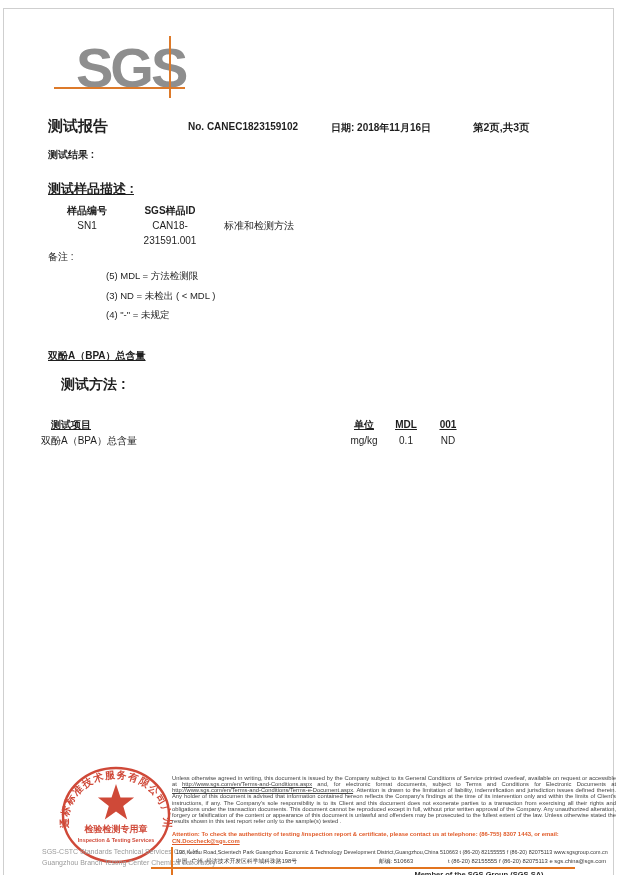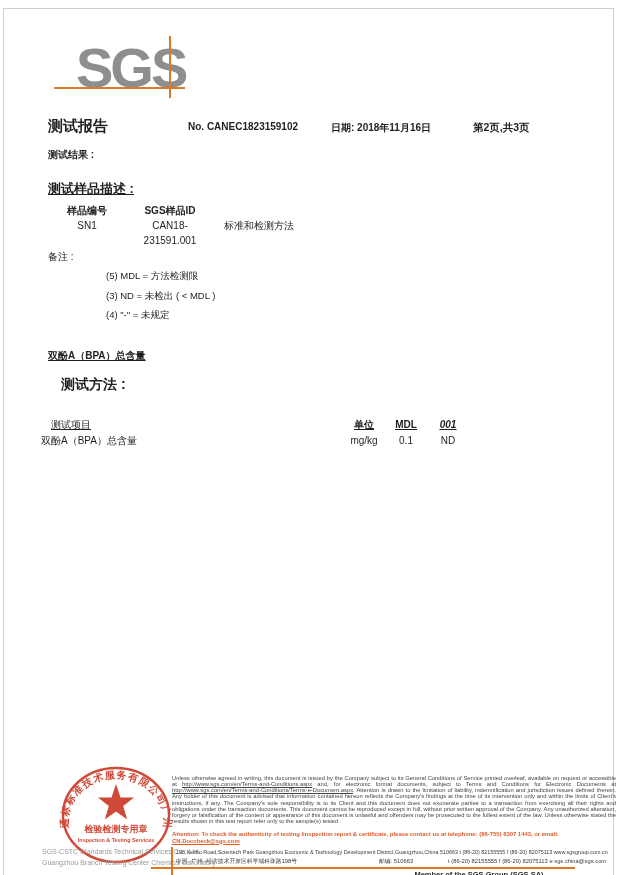"测试项目" .result-table .hdr .h1 { font-weight: normal -> bold }
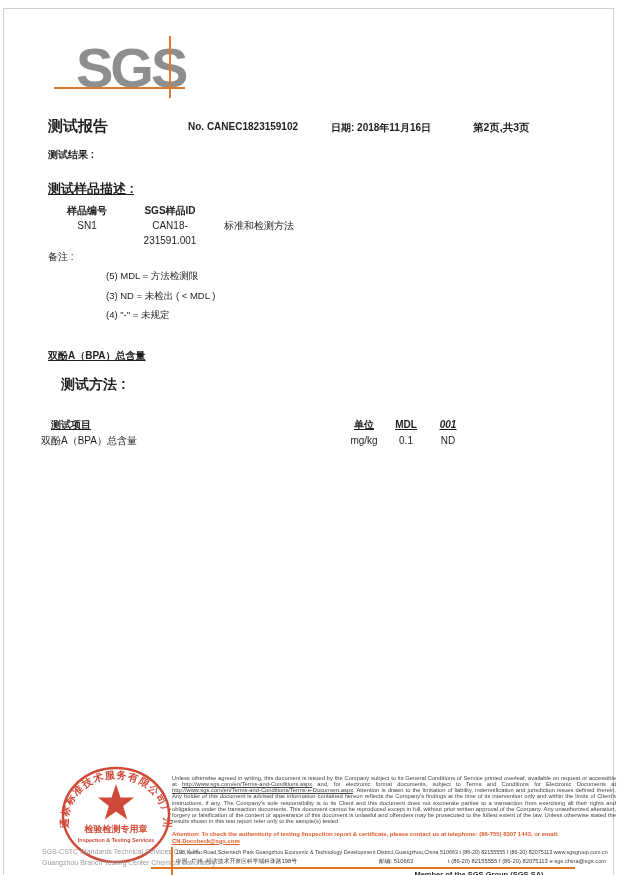"001" .result-table .h4 span { font-style: italic -> none }
